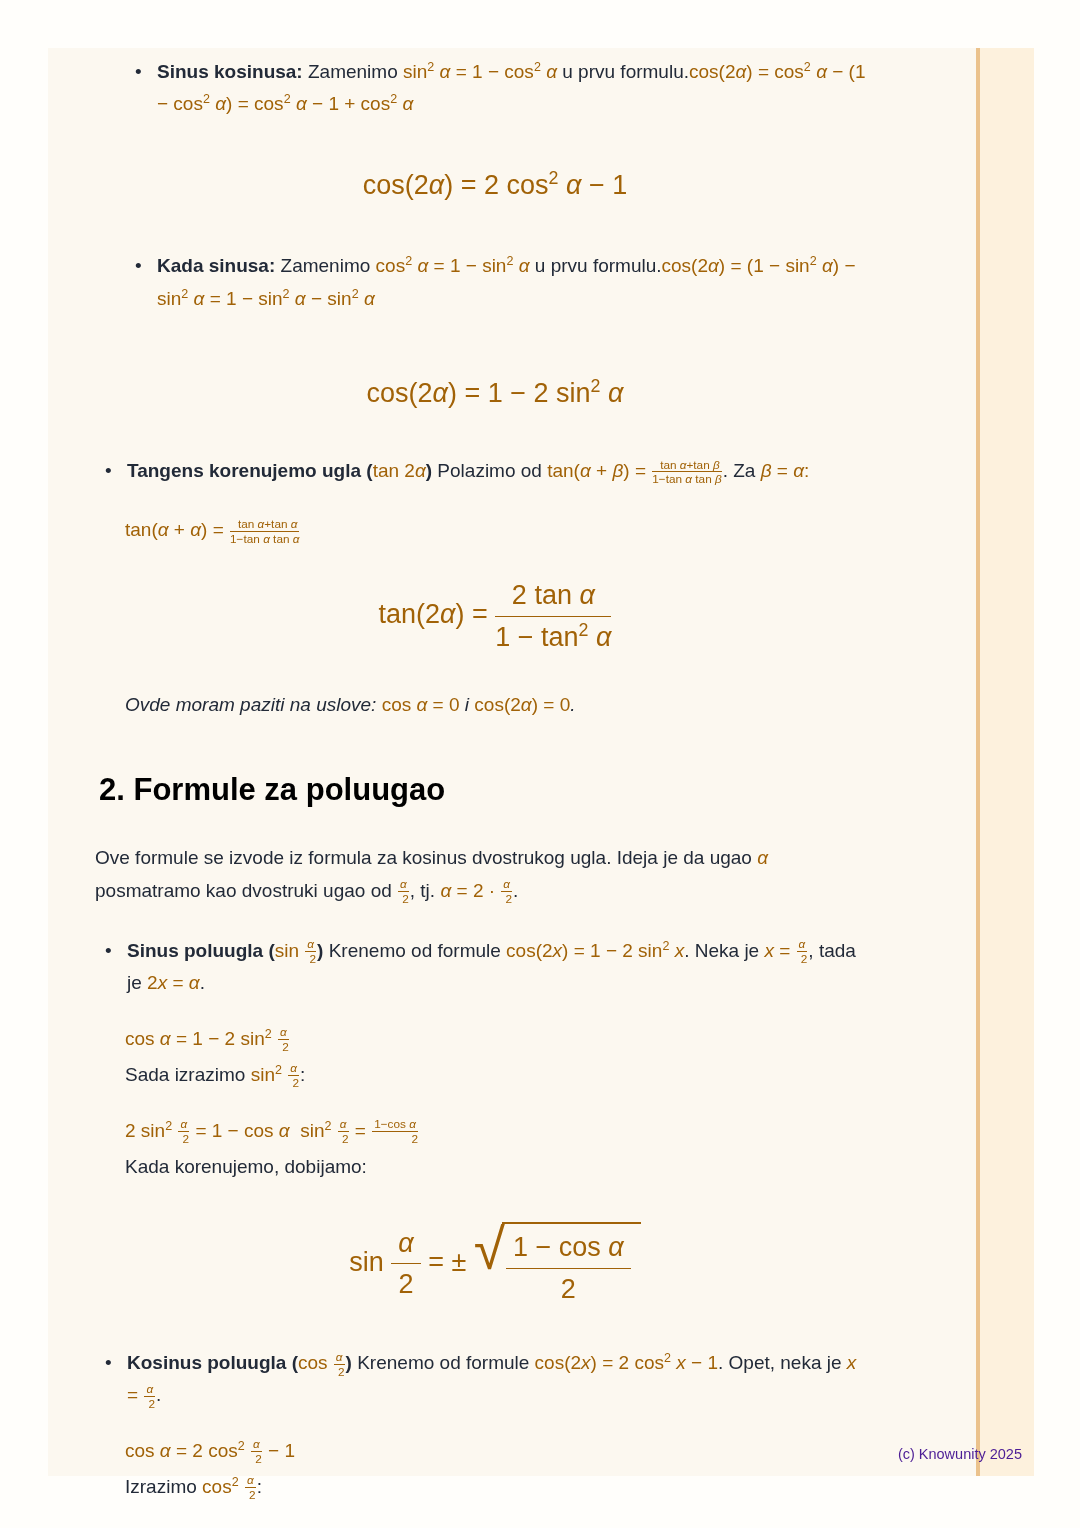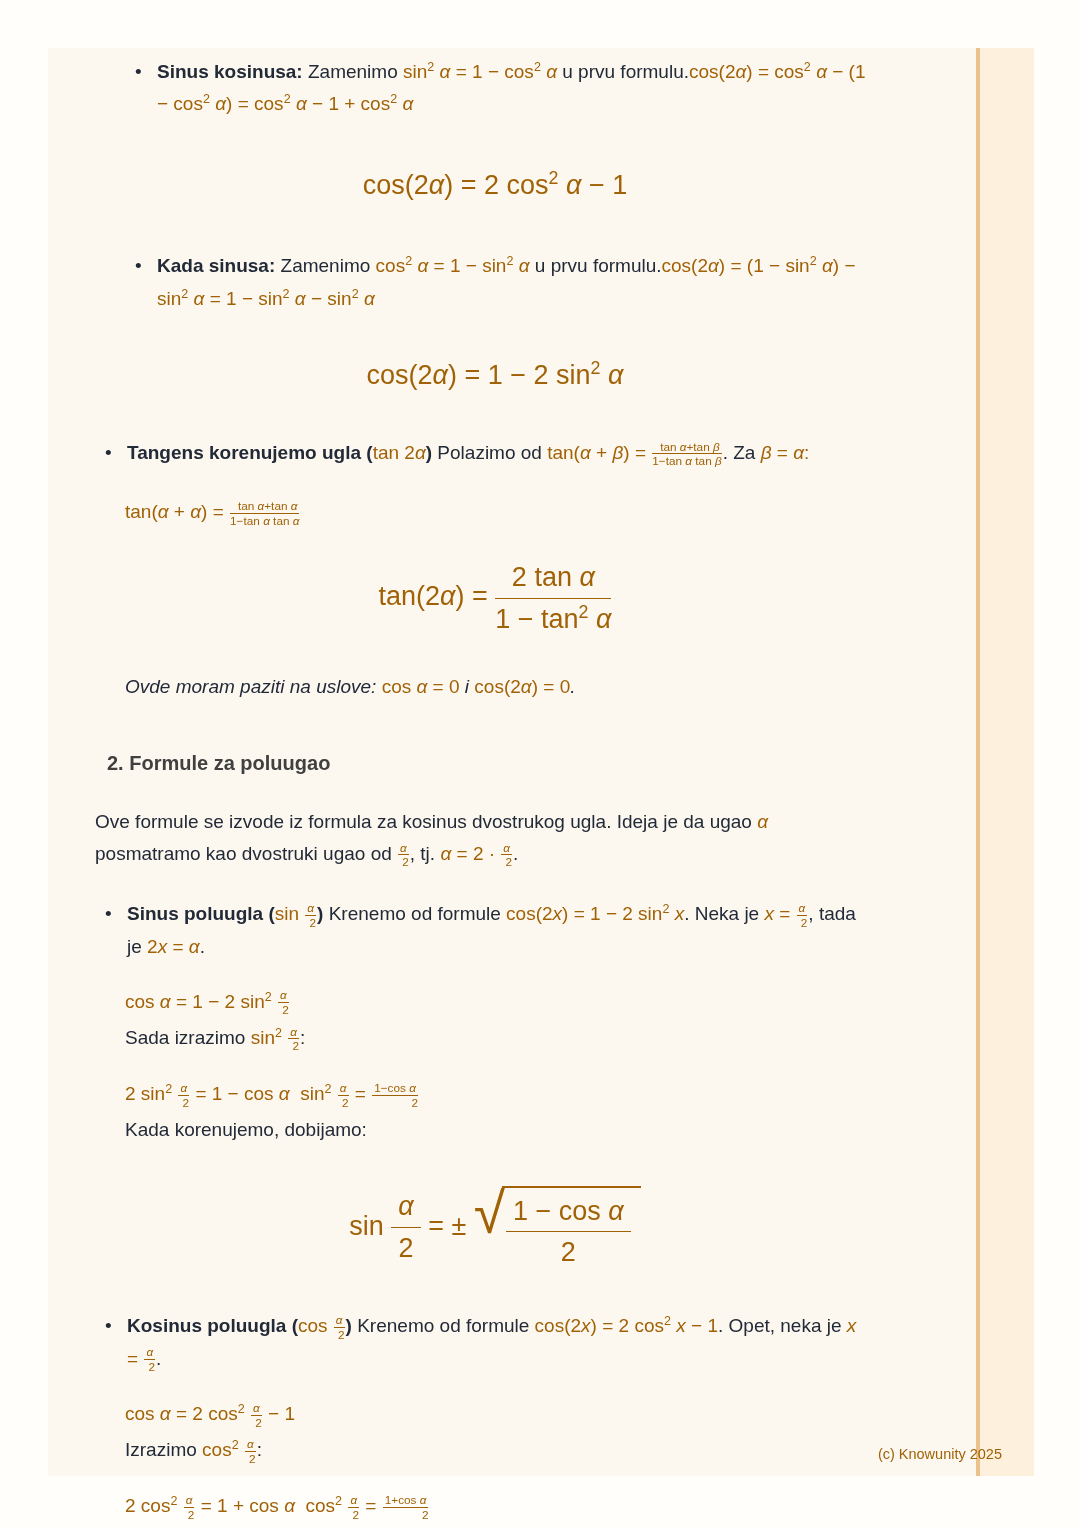"cos(2α) = 1 − 2" .mt-disp2 { margin-top: 38px -> 56px }
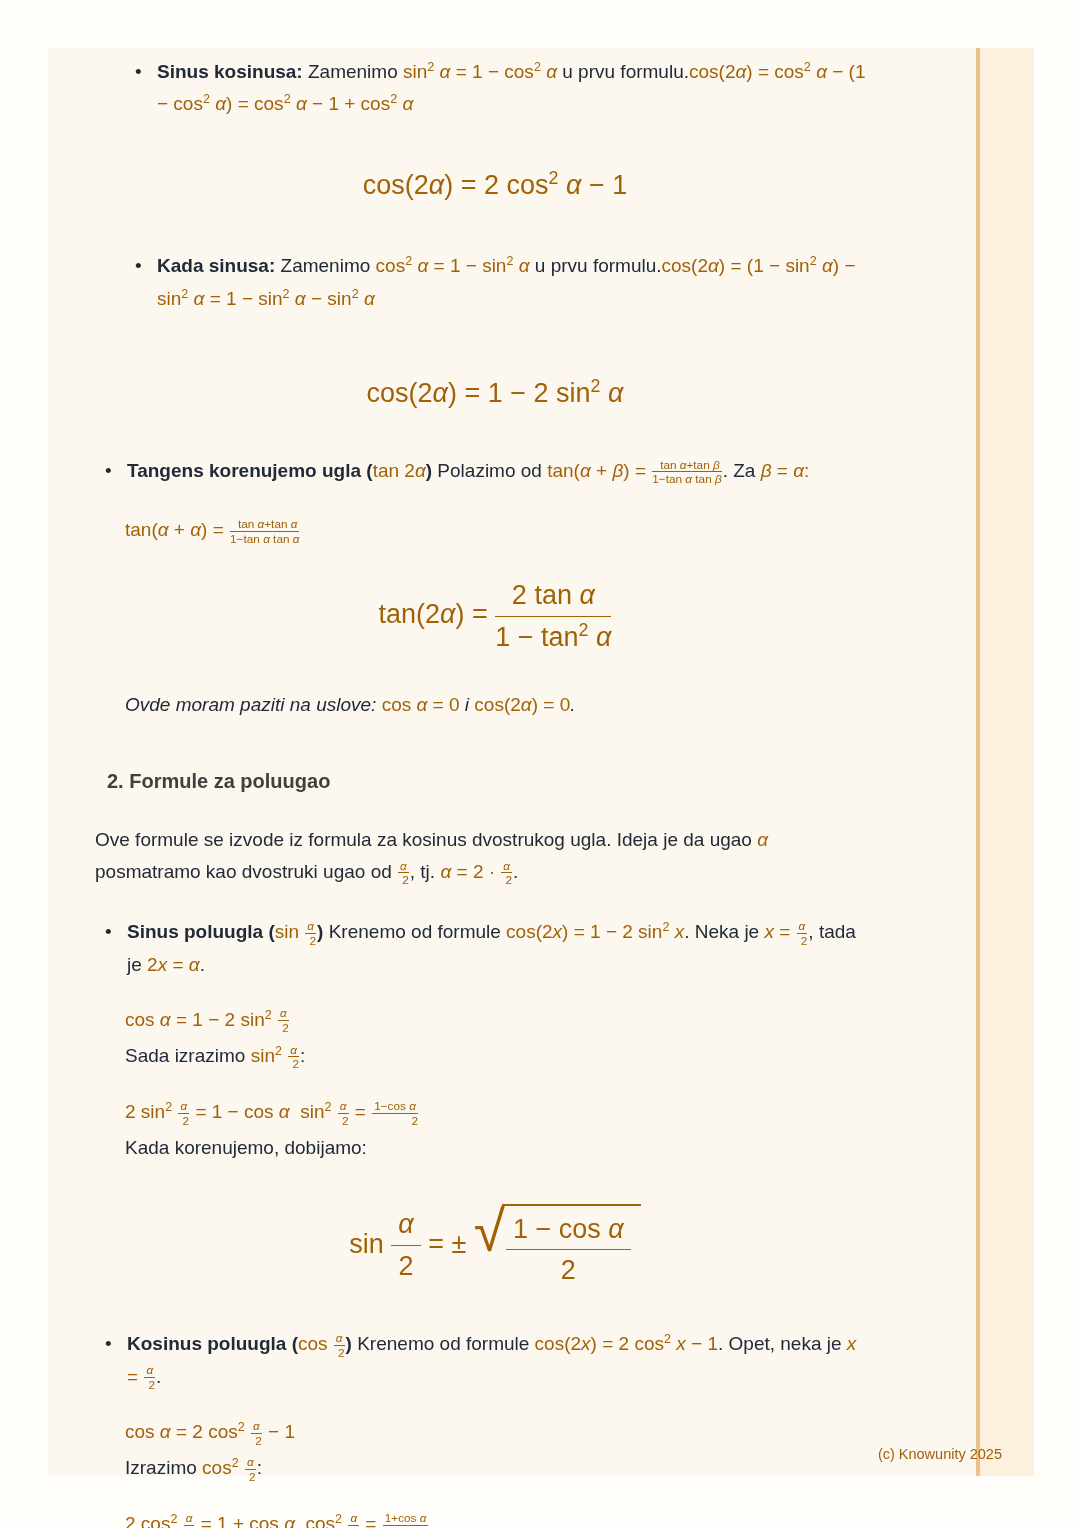"2. Formule za poluugao" .heading2 { color: #404040 -> #000000; font-size: 20px -> 31px; margin-left: 12px -> 4px }
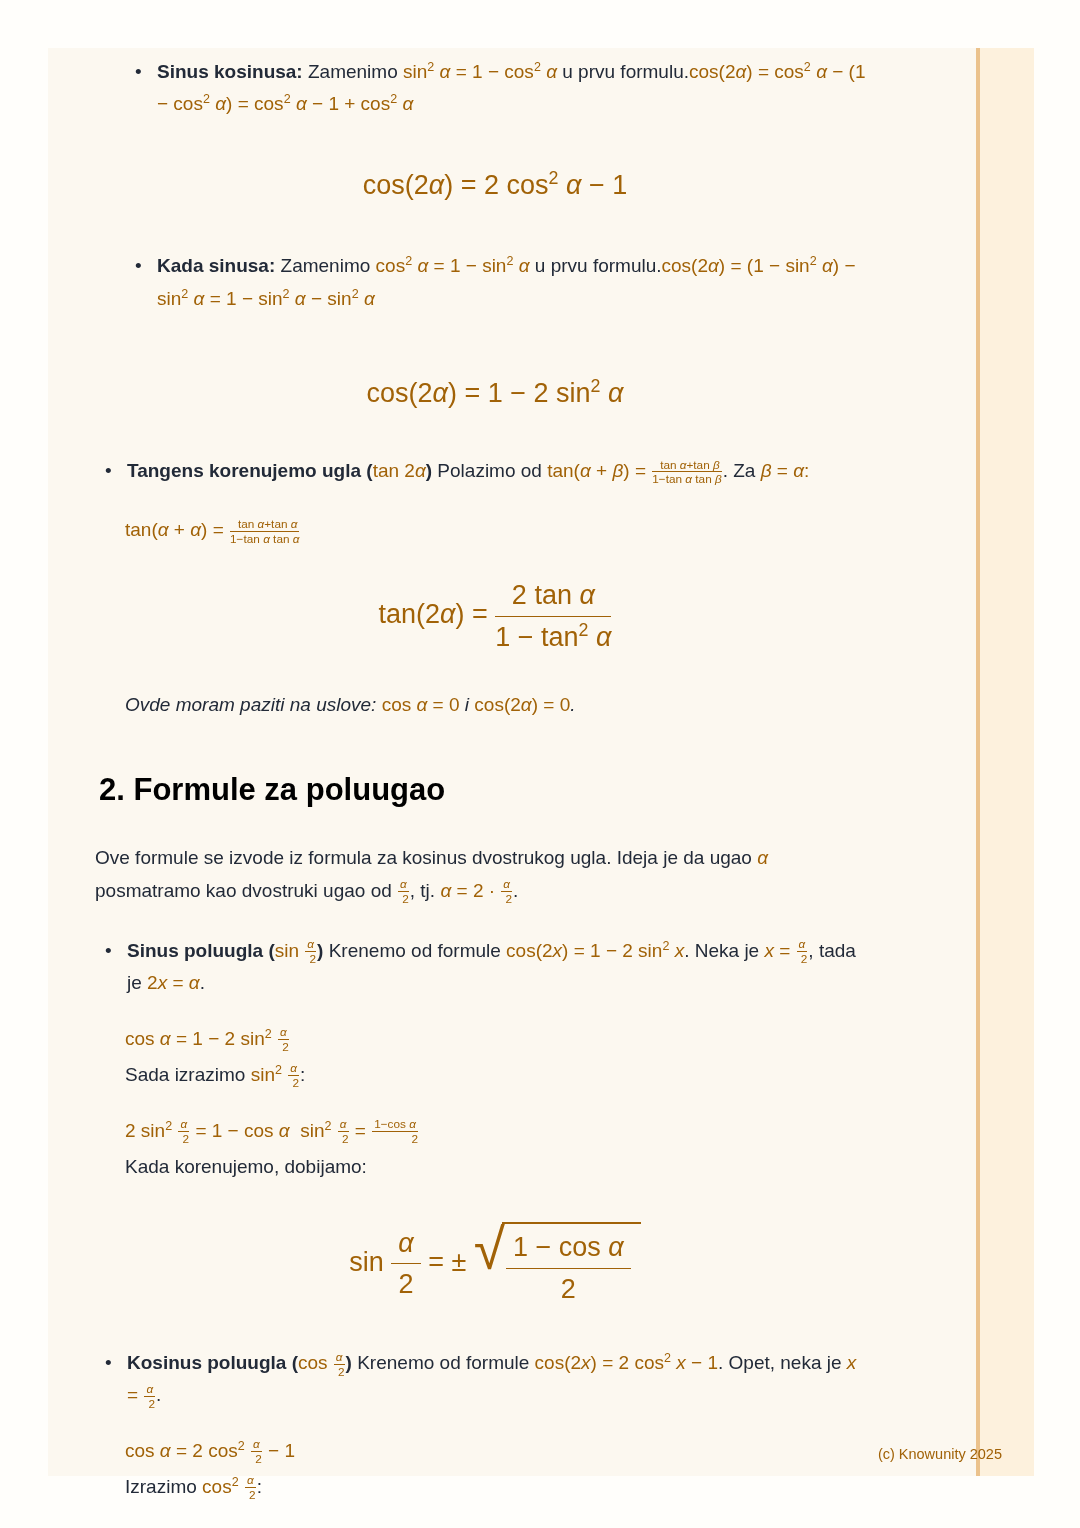"(c) Knowunity 2025" .watermark { color: #a16207 -> #4c1d95; right: 32px -> 12px }
